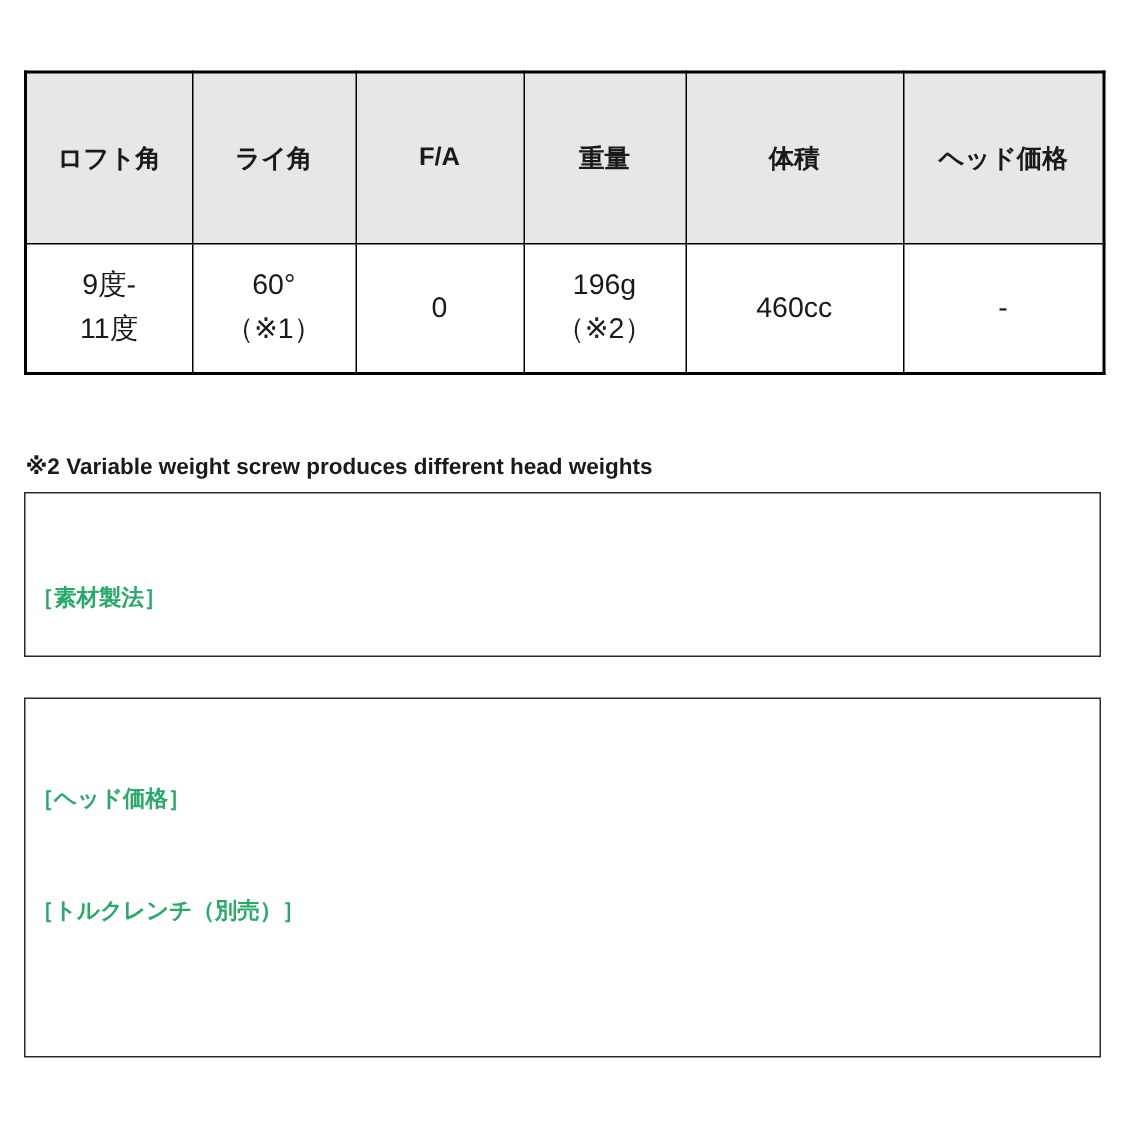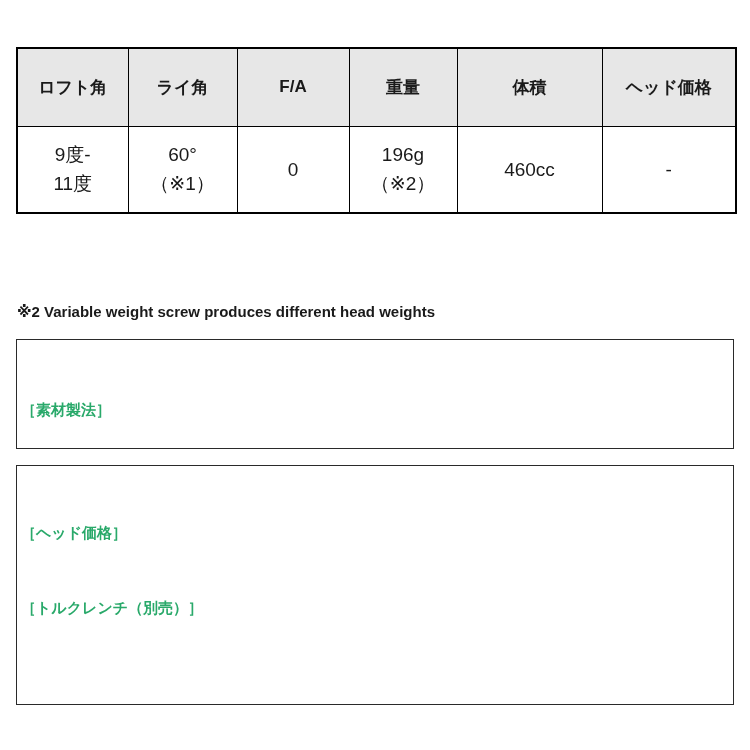"ロフト角" .spec-table th { height: 78px -> 114px }
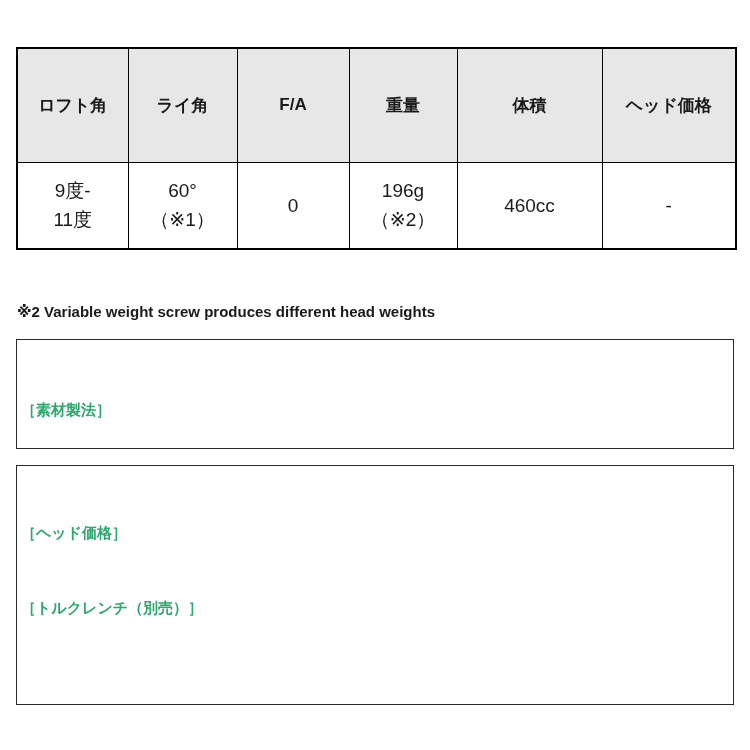"［素材製法］" .material-box { top: 339px -> 328px }
